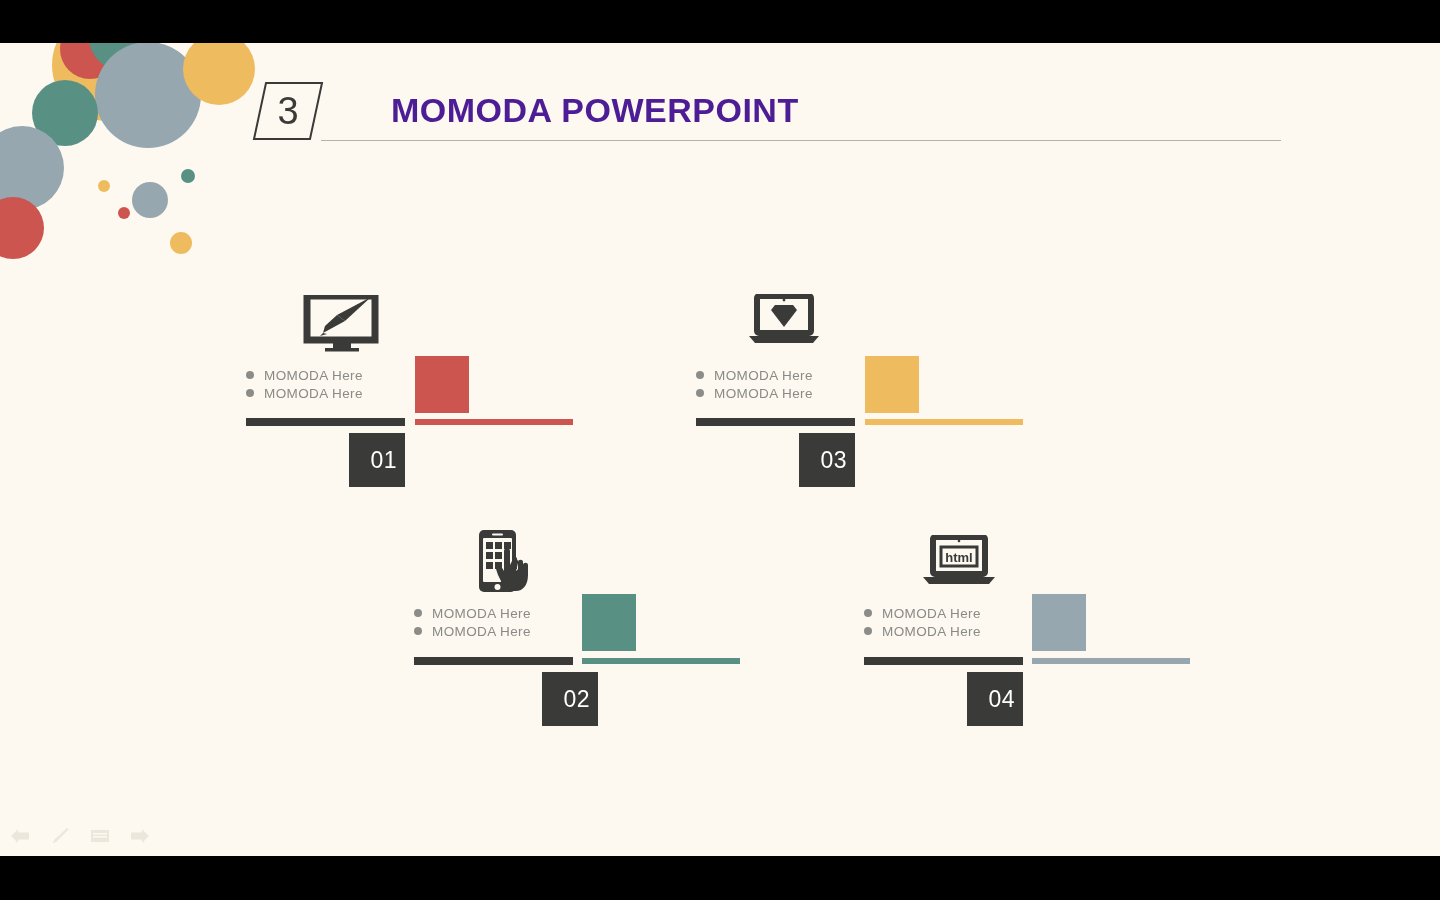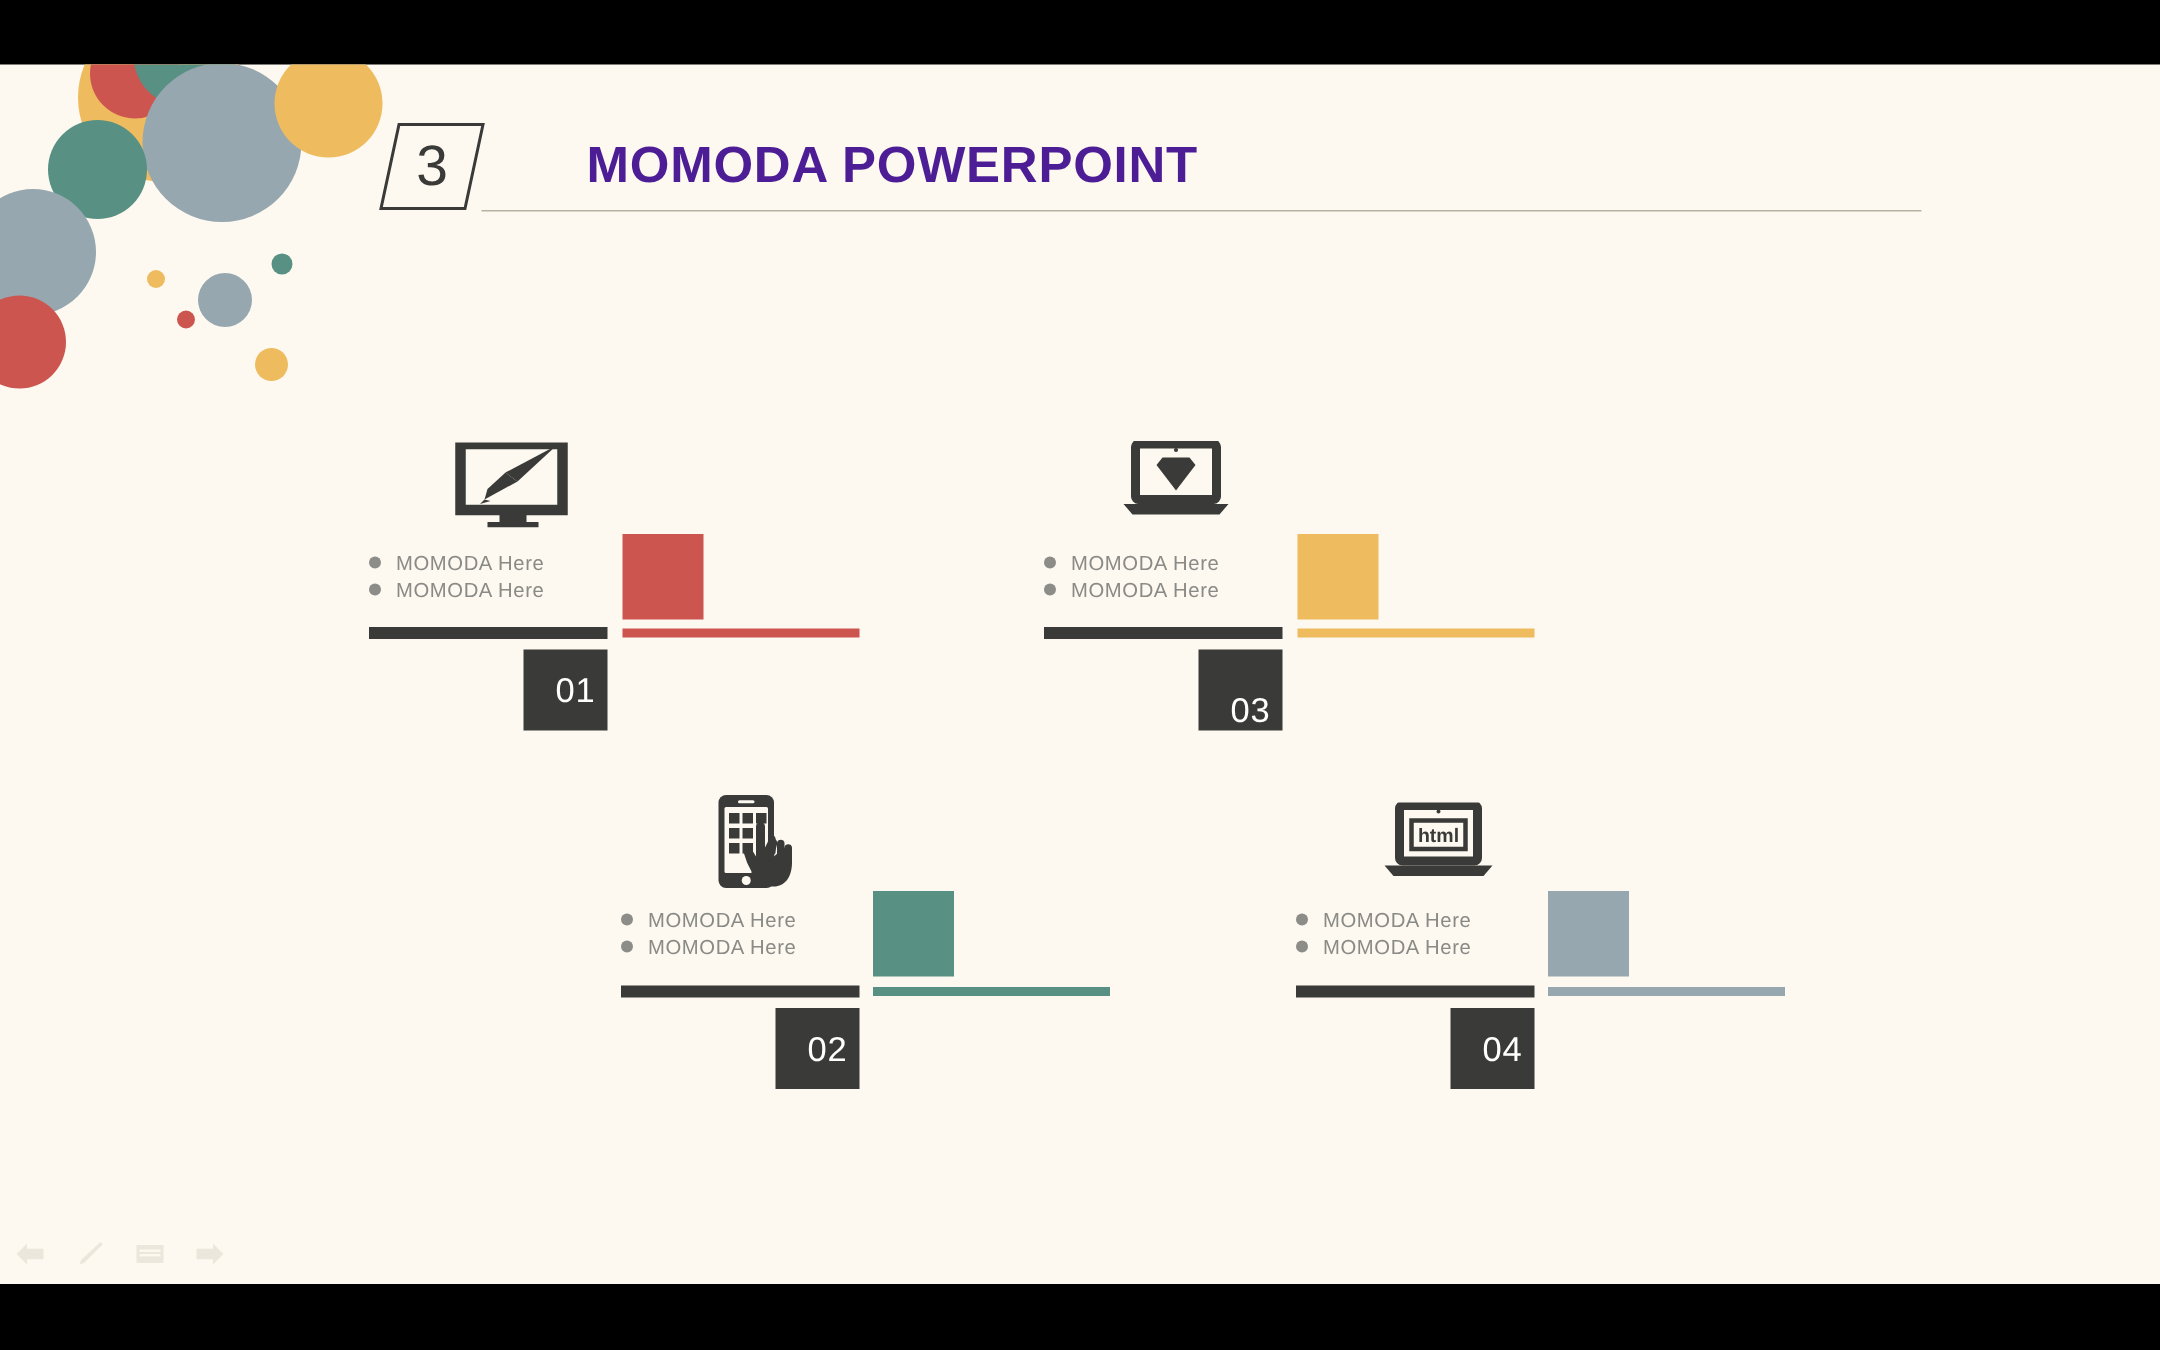"03" div.numbox { align-items: flex-end -> none }
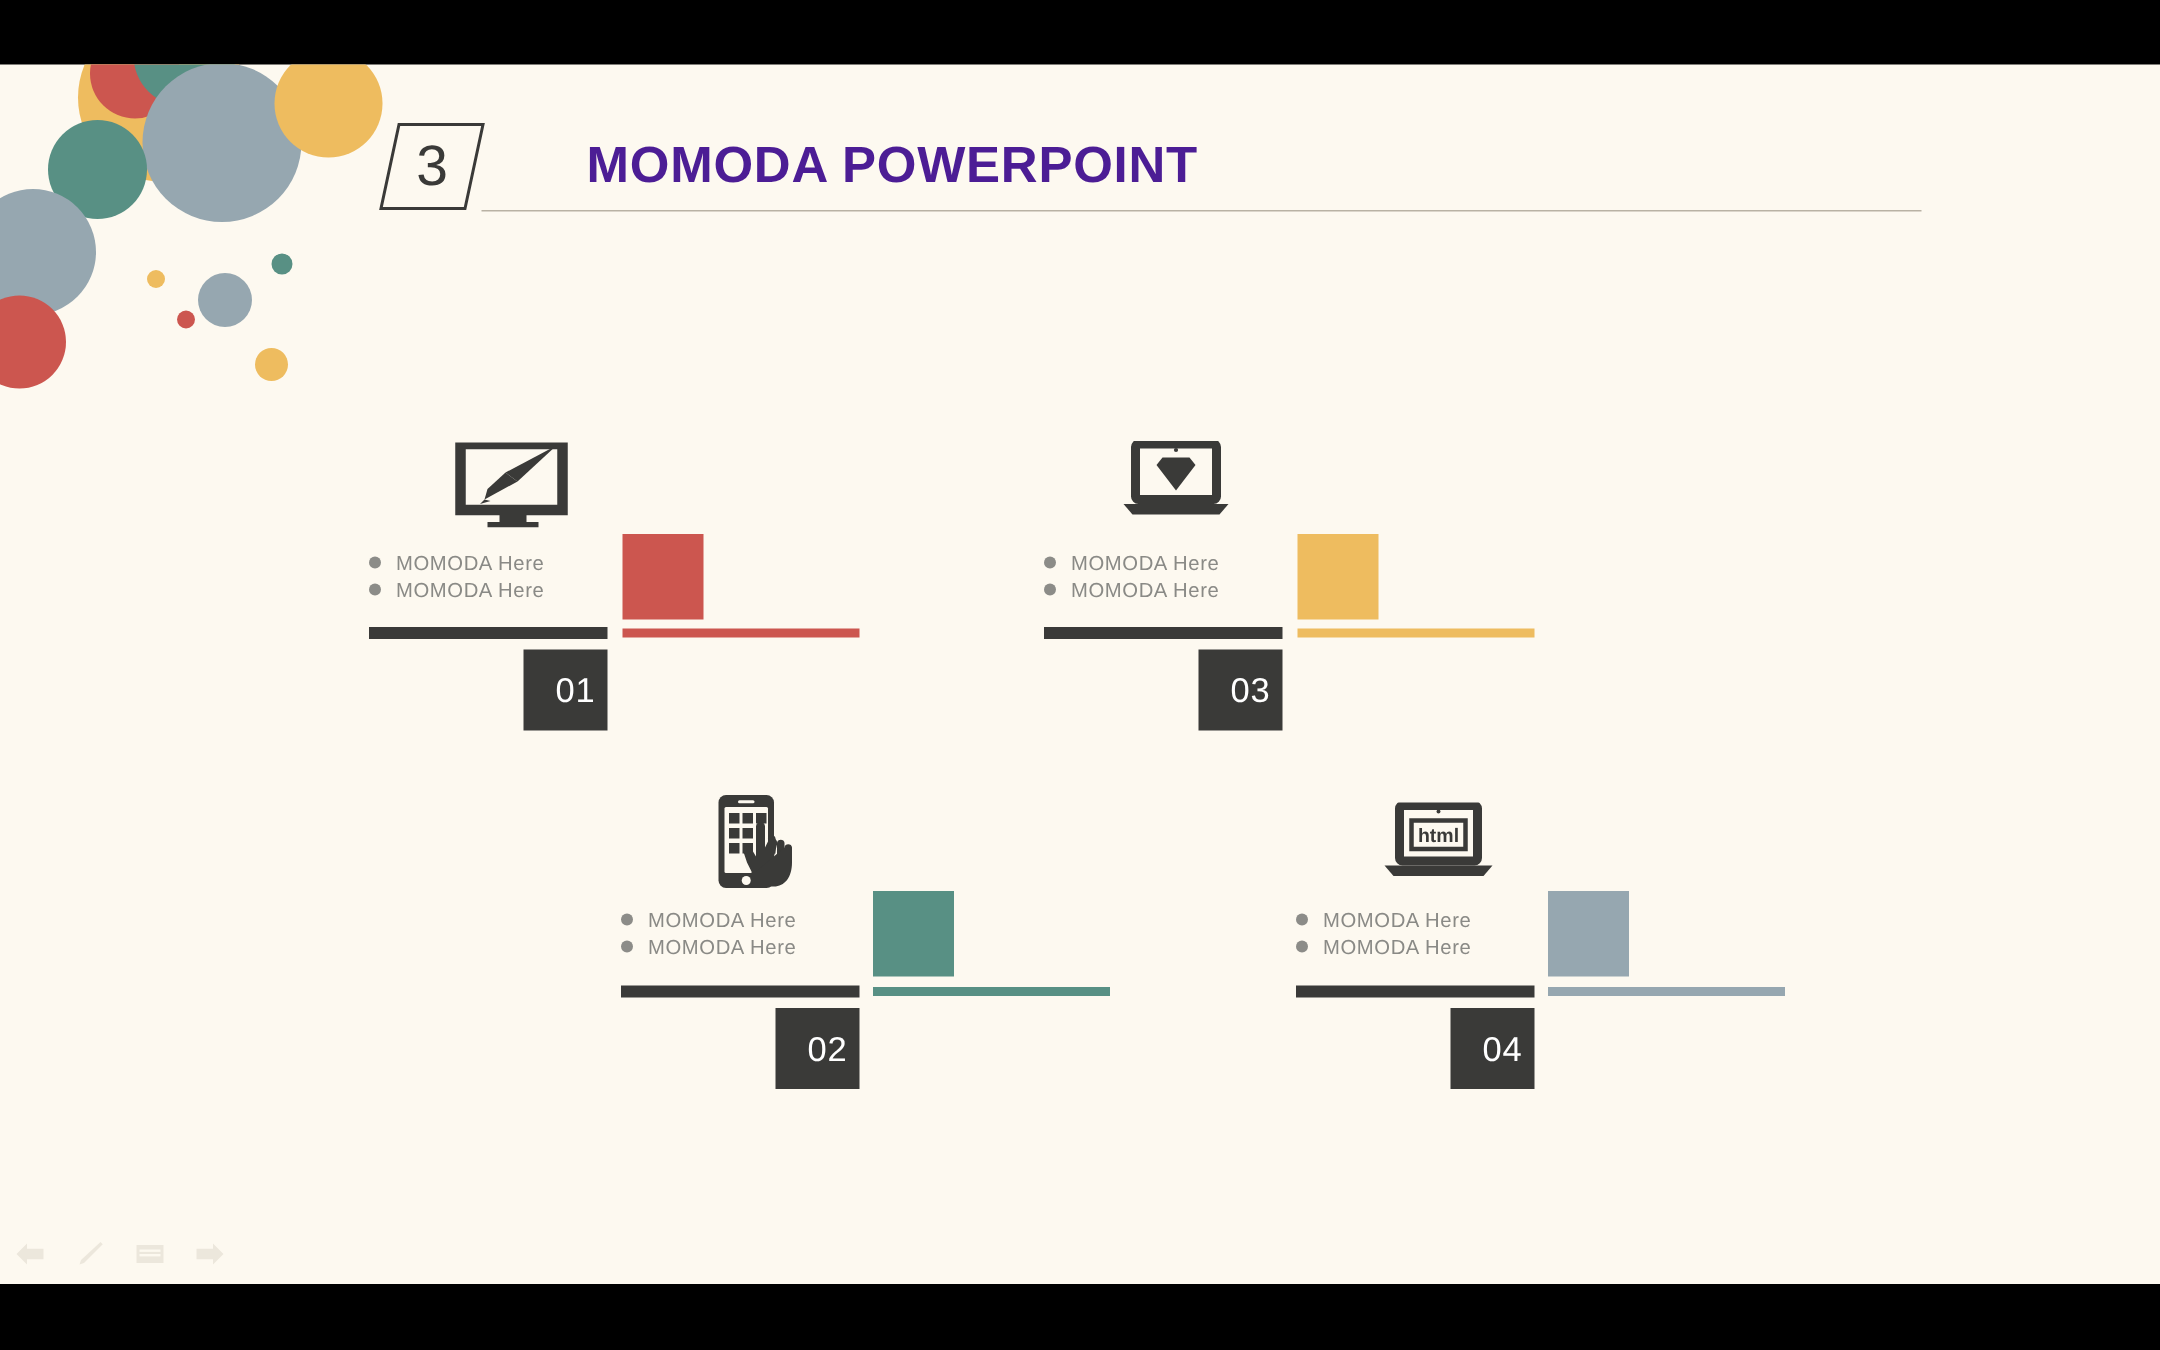"02" div.numbox { left: 517px -> 542px }
